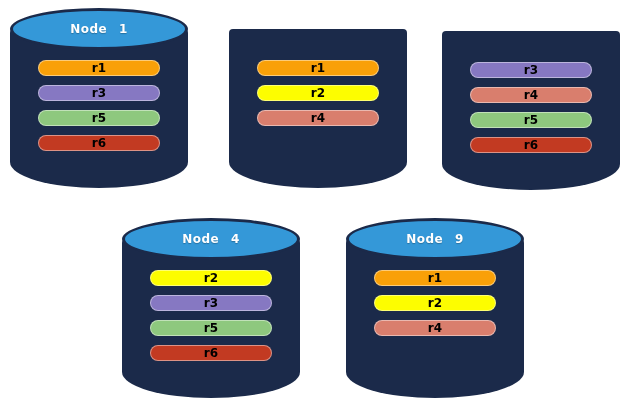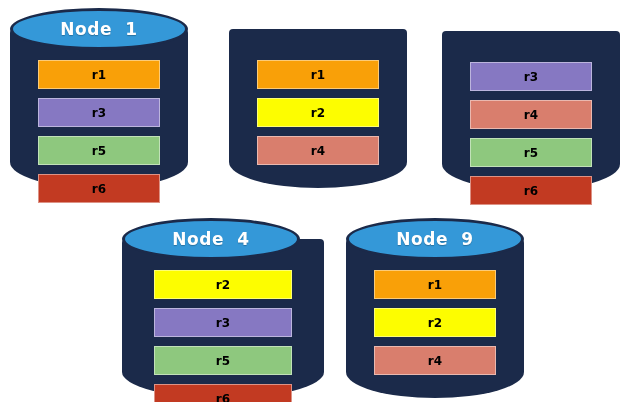"Node 1" .node-title { font-size: 17px -> 12px }
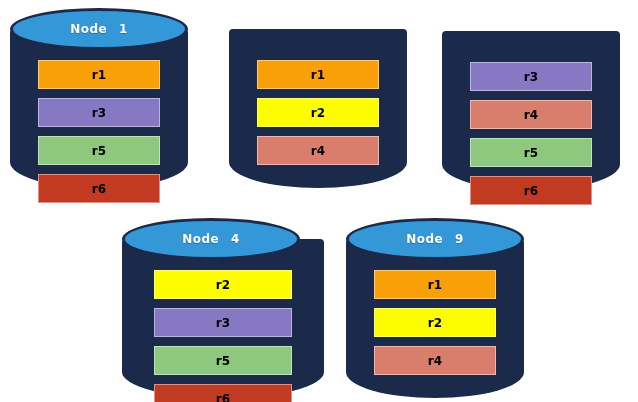"r1" .bar { border-radius: 0 -> 8px; height: 29px -> 16px }
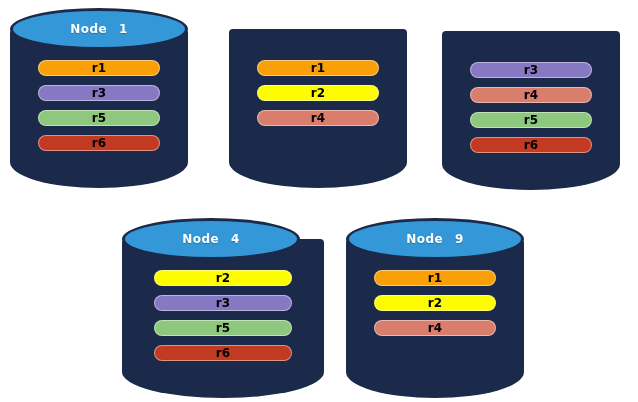"Node 4" .pos-3 { padding-left: 24px -> none }
